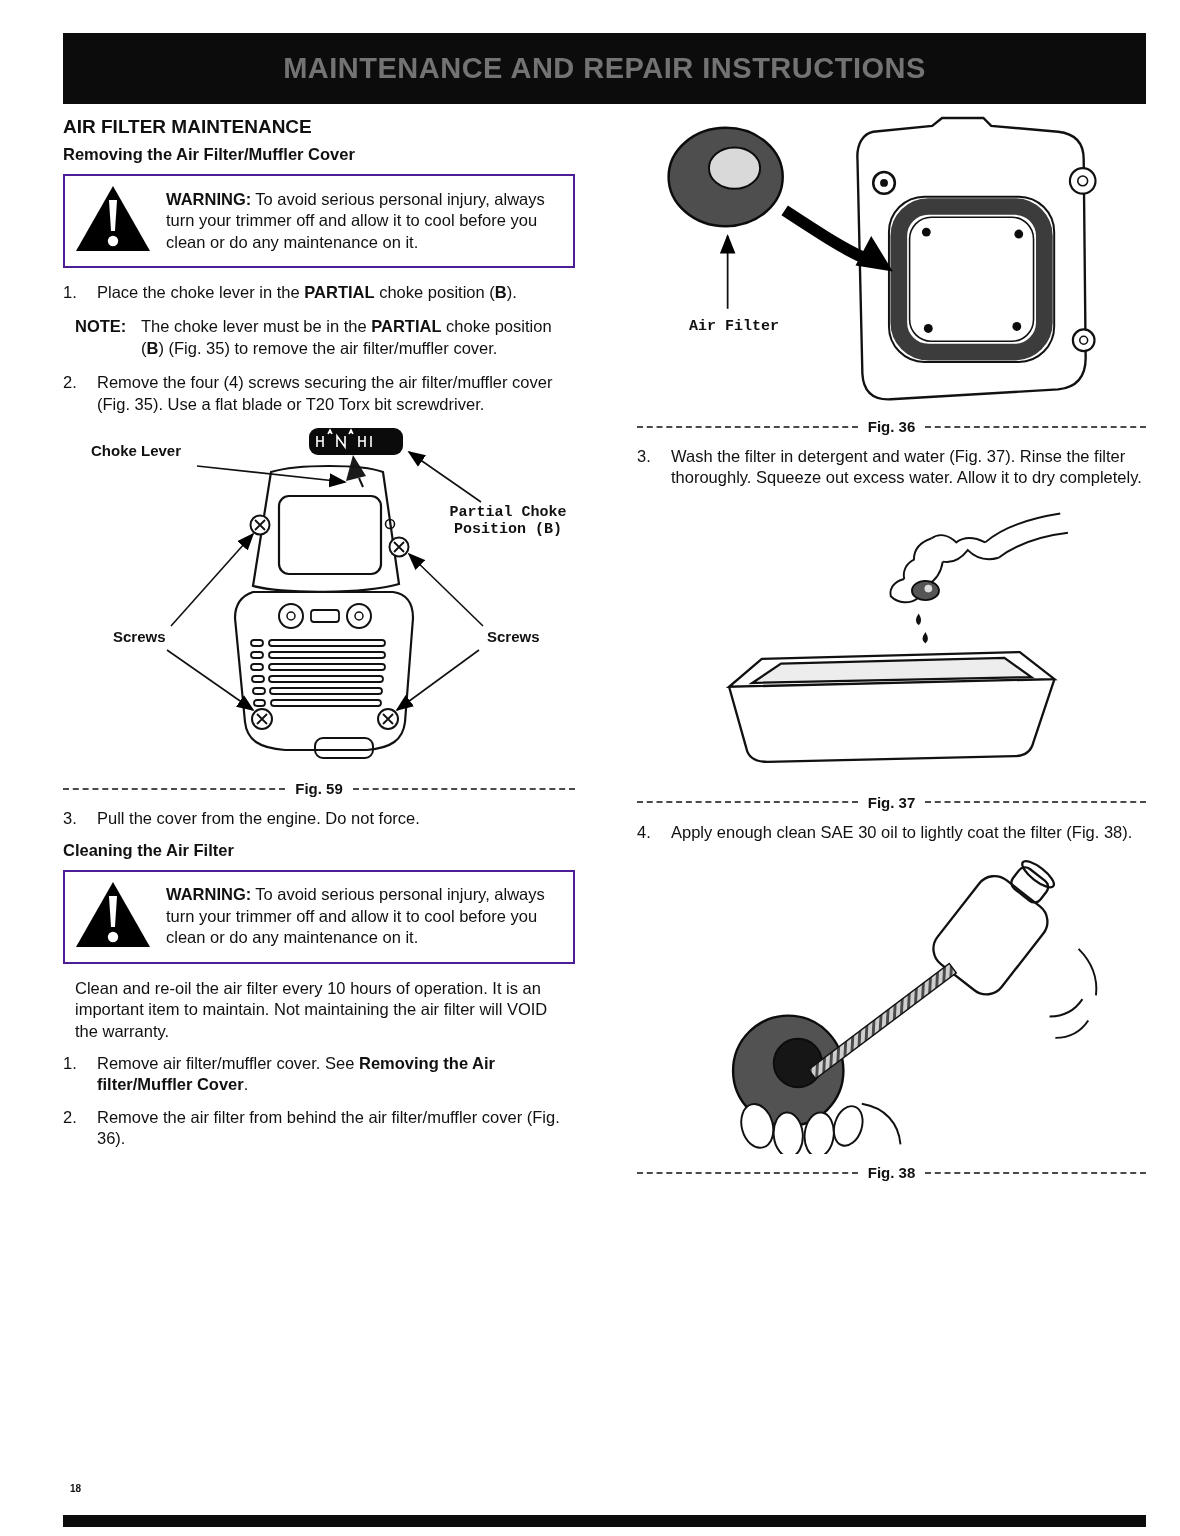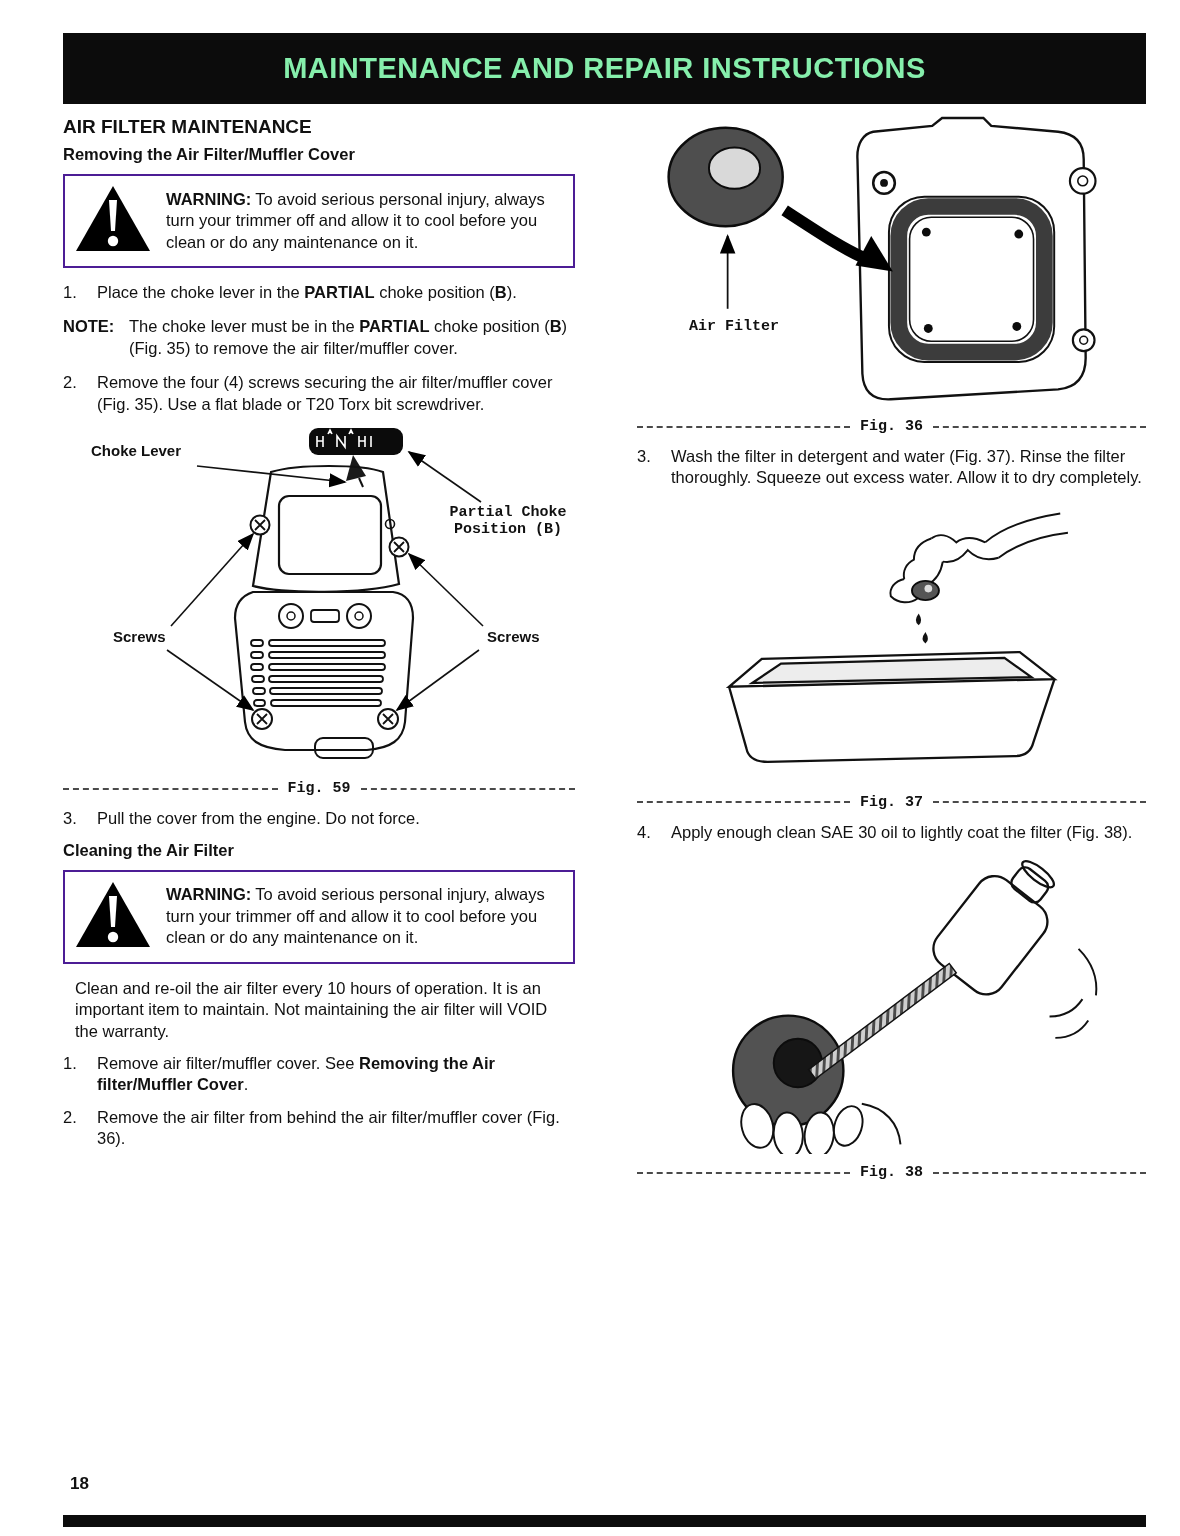"MAINTENANCE AND REPAIR INSTRUCTIONS" .header-bar { color: #86efac -> #737373 }
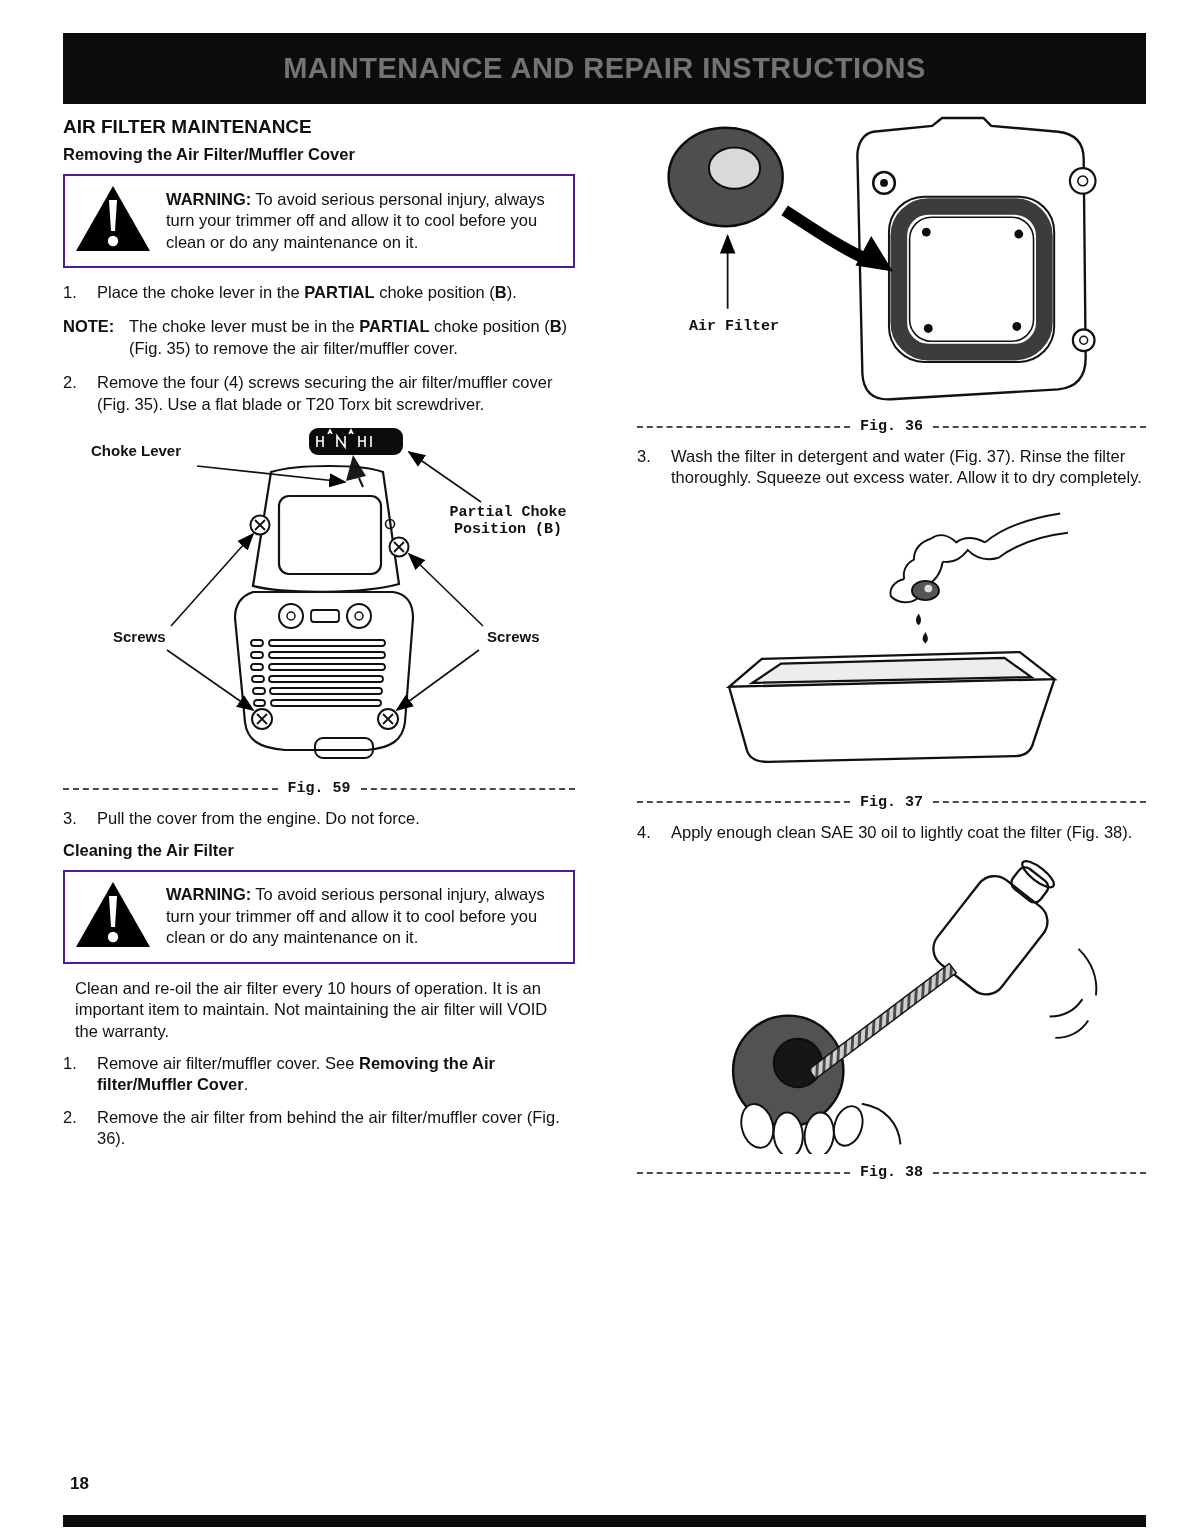"NOTE:" .note { margin: 13px 0 -> 13px 12px }
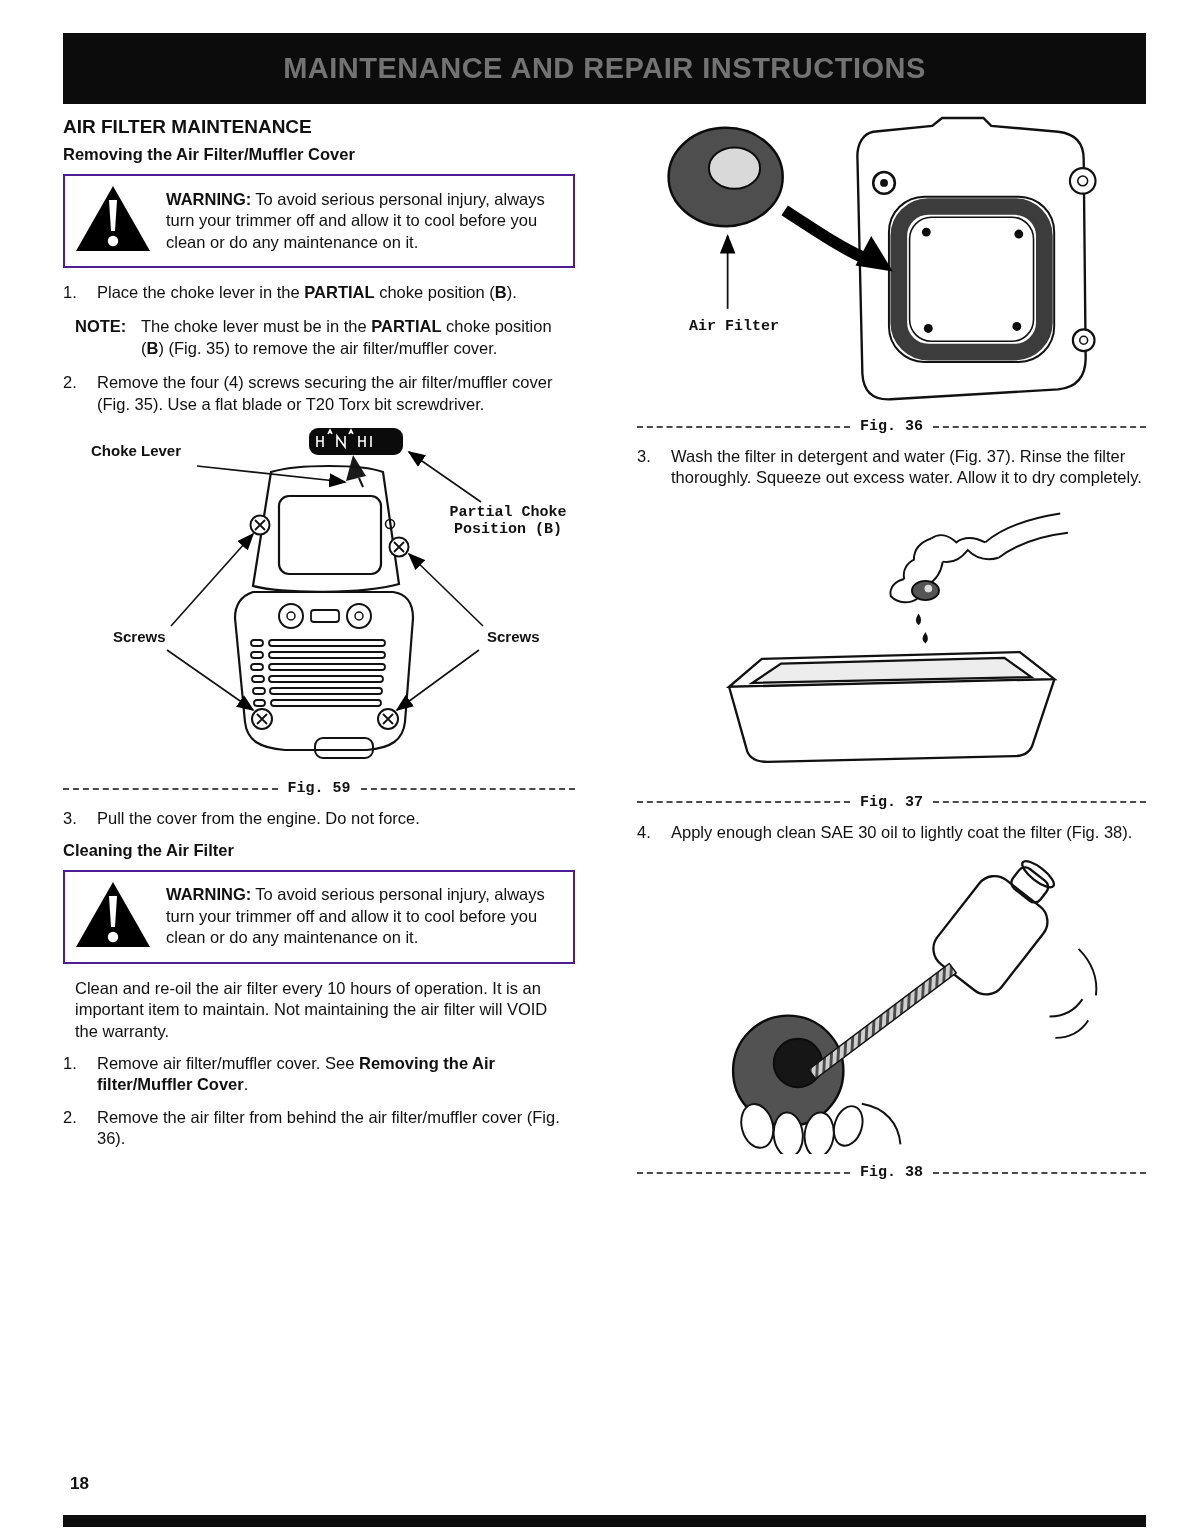"Fig. 36" .caption { font-family: Liberation Mono, monospace -> none }
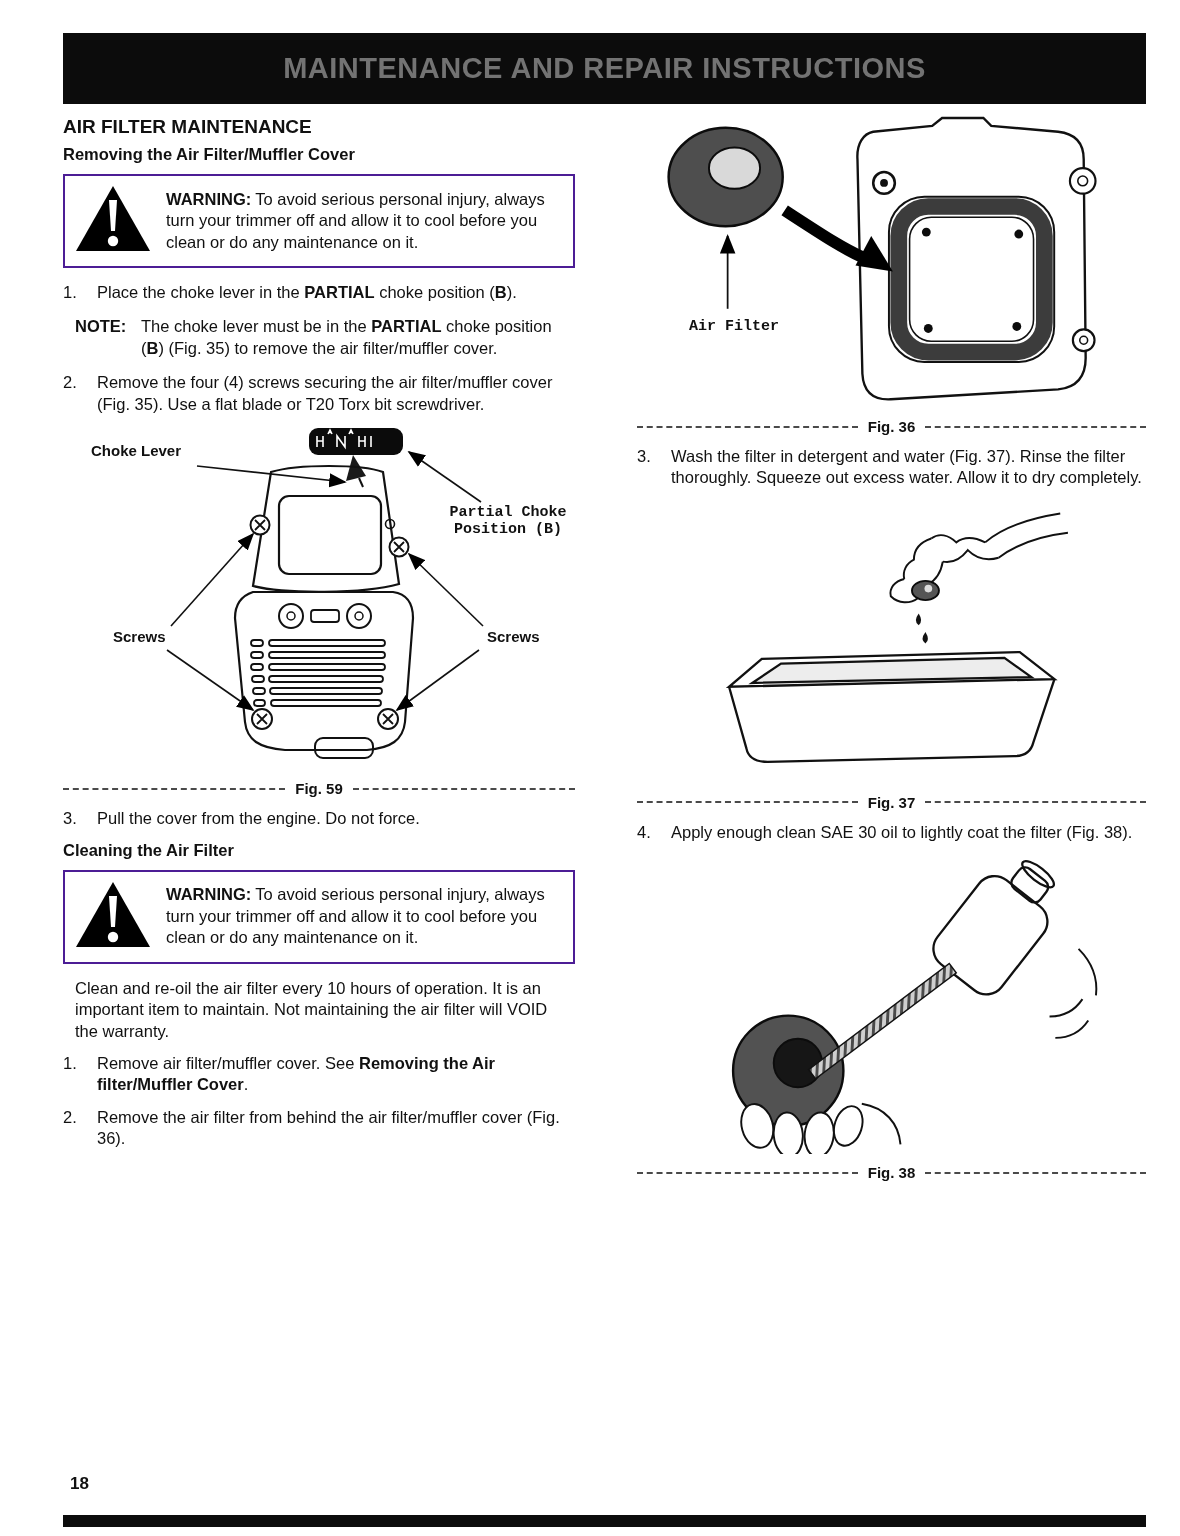"18" .page-num { font-size: 17px -> 10px }
